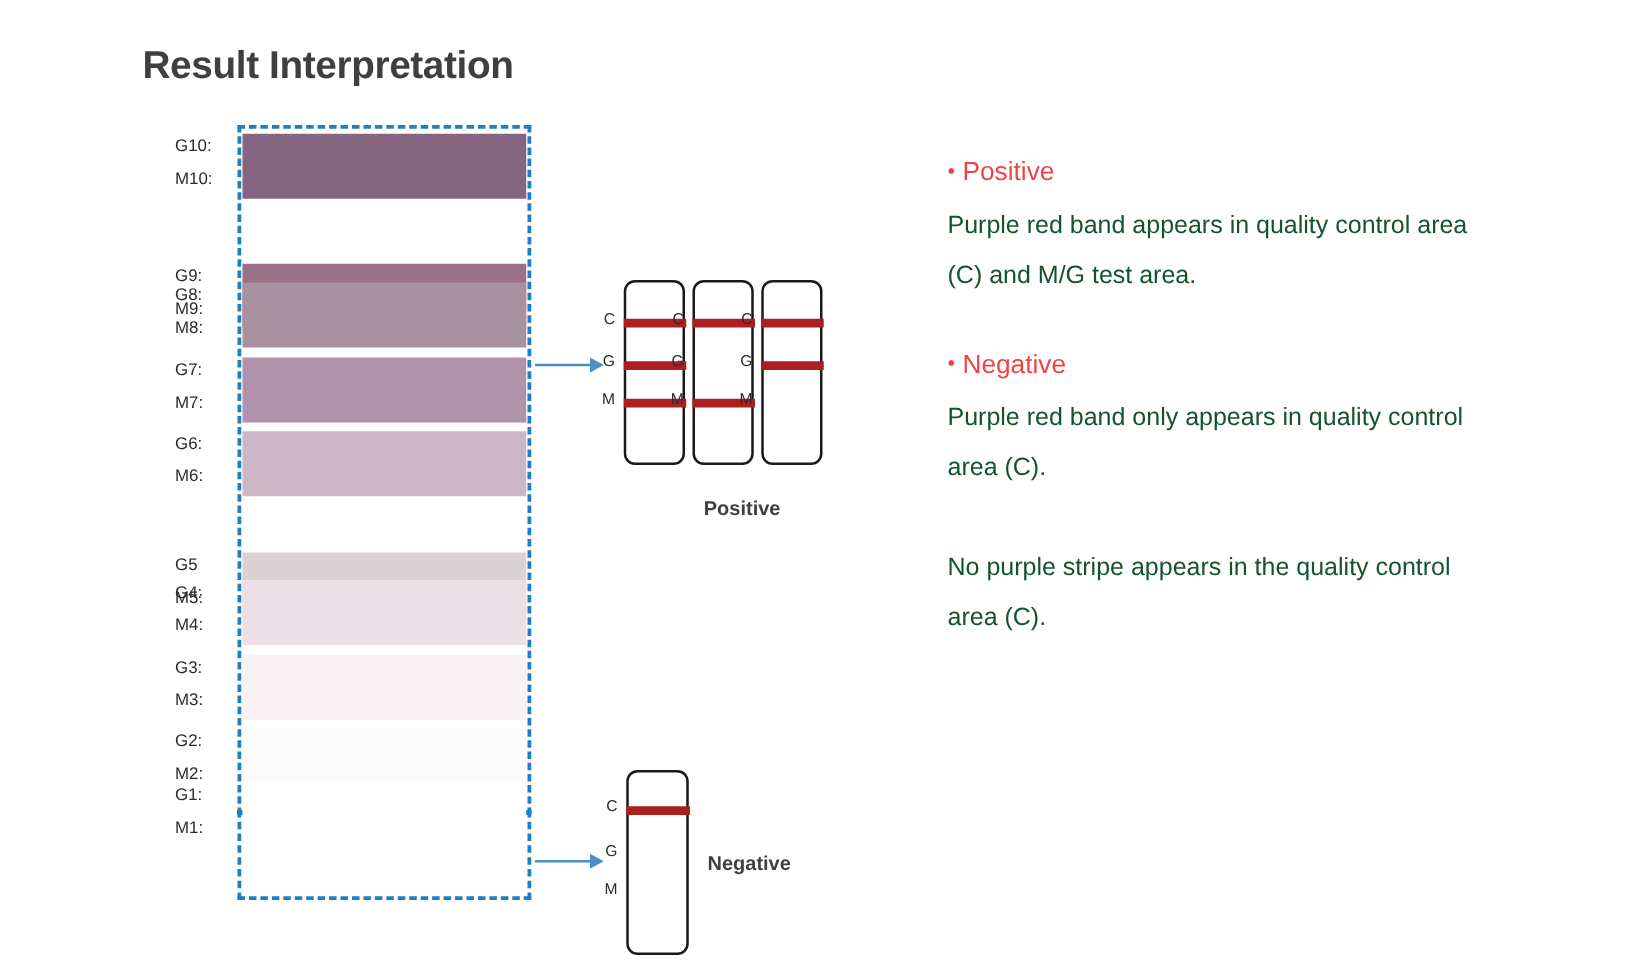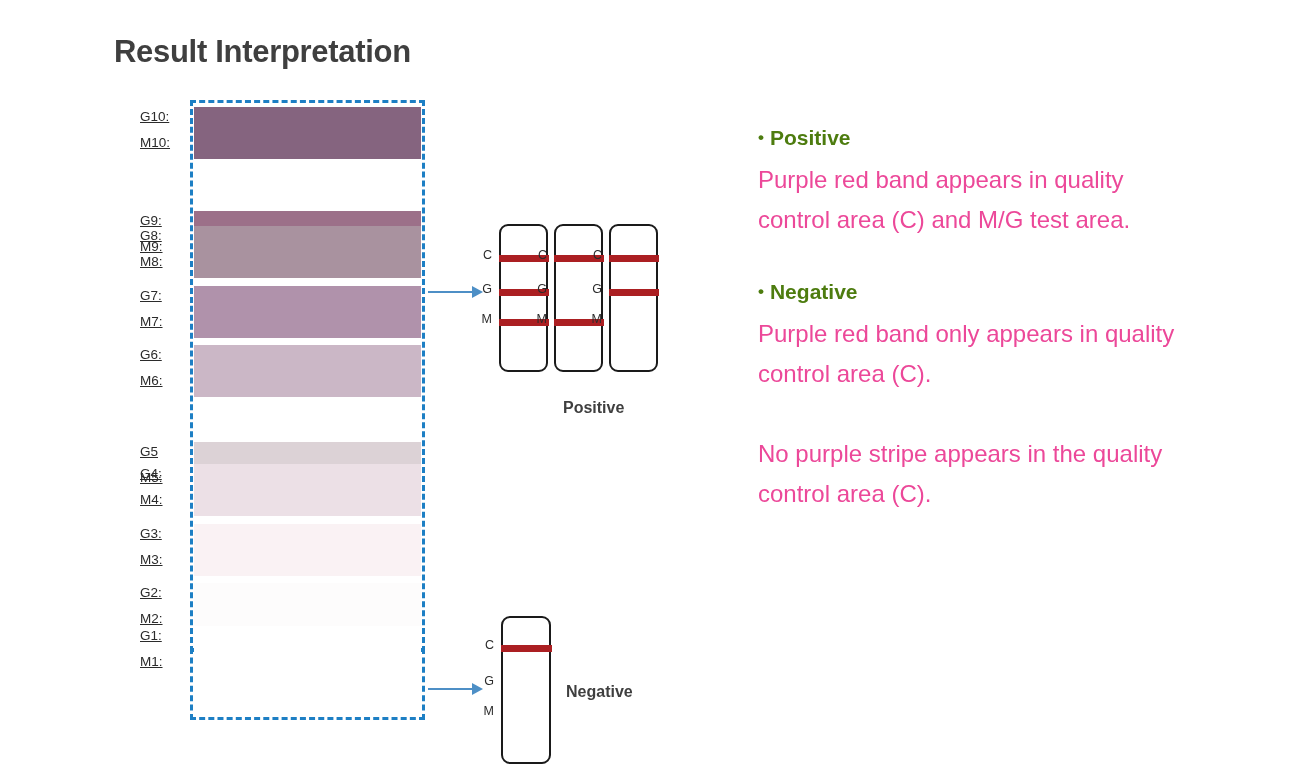"G10:" .ladder-labels .lbl { text-decoration: underline -> none }
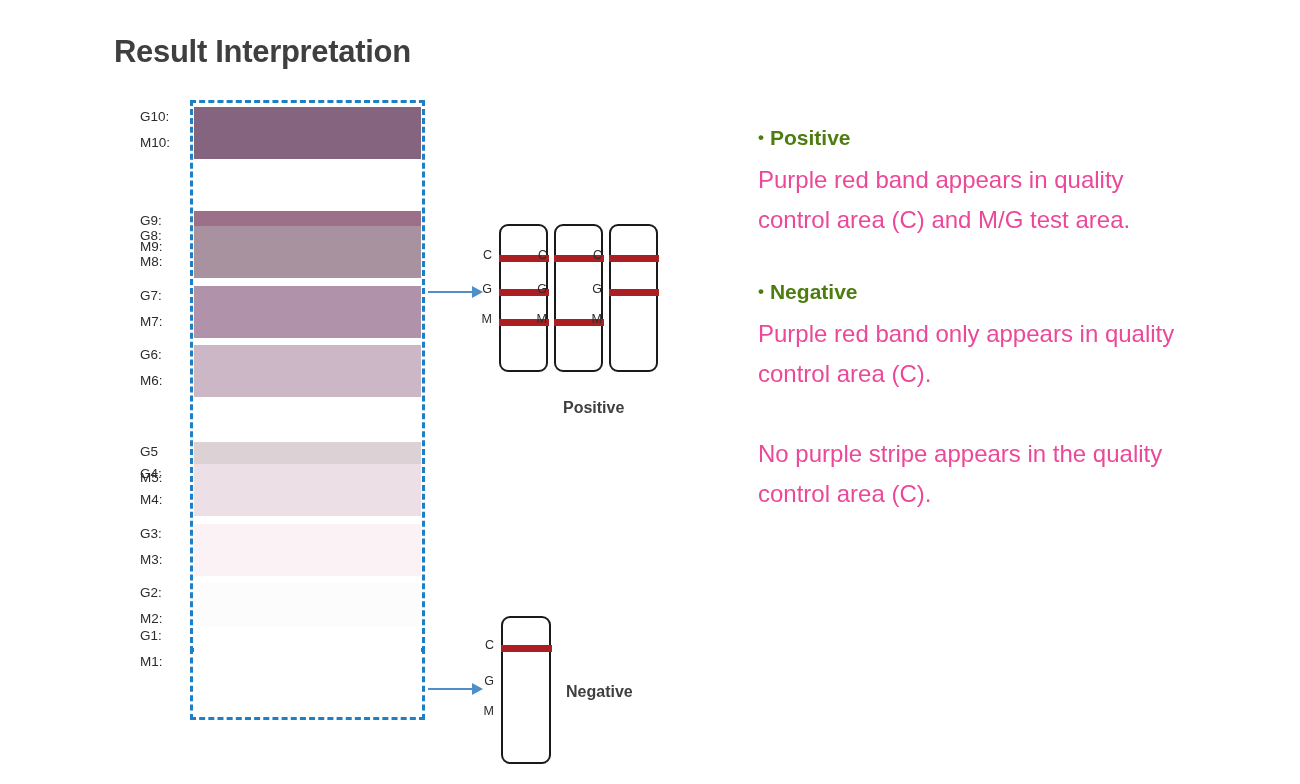"• Positive" .info-head { color: #4d7c0f -> #ef4444; font-weight: bold -> normal }
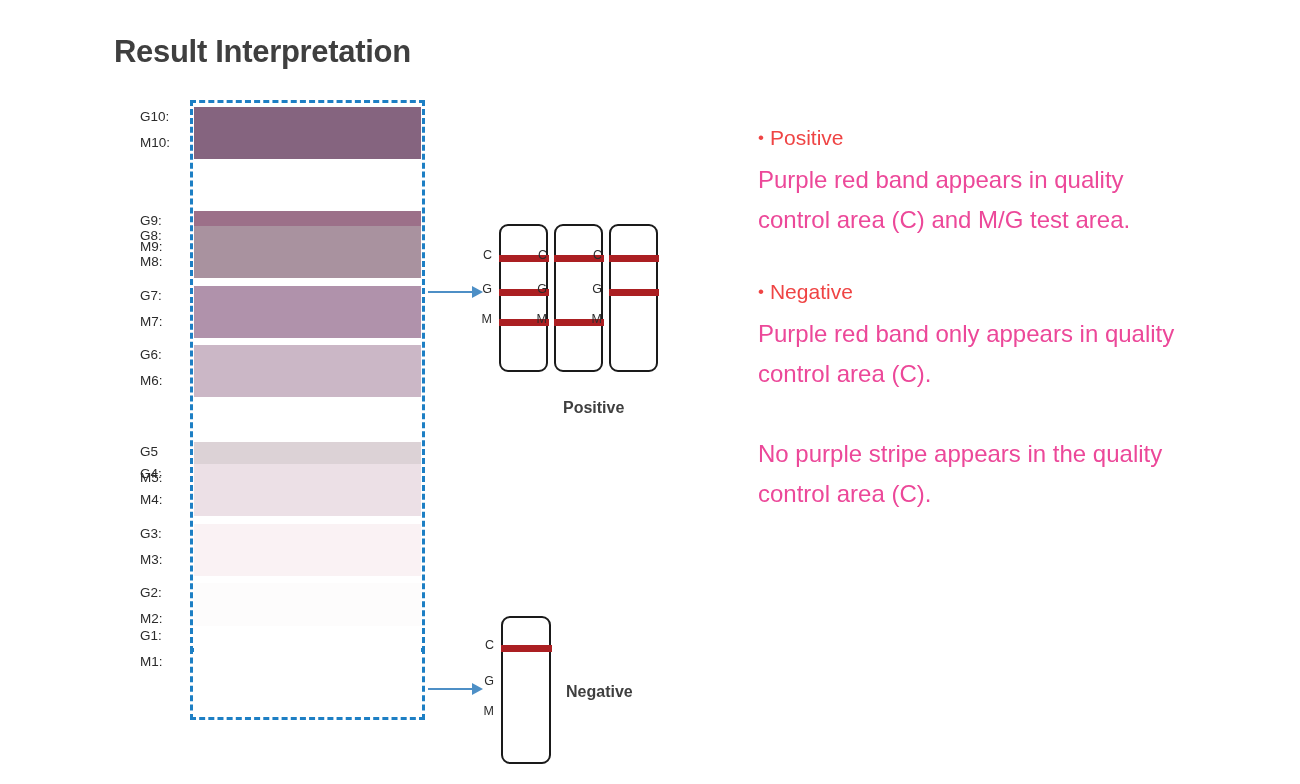"Purple red band appears in" .info-body { color: #ec4899 -> #14532d; font-size: 24px -> 20px }
